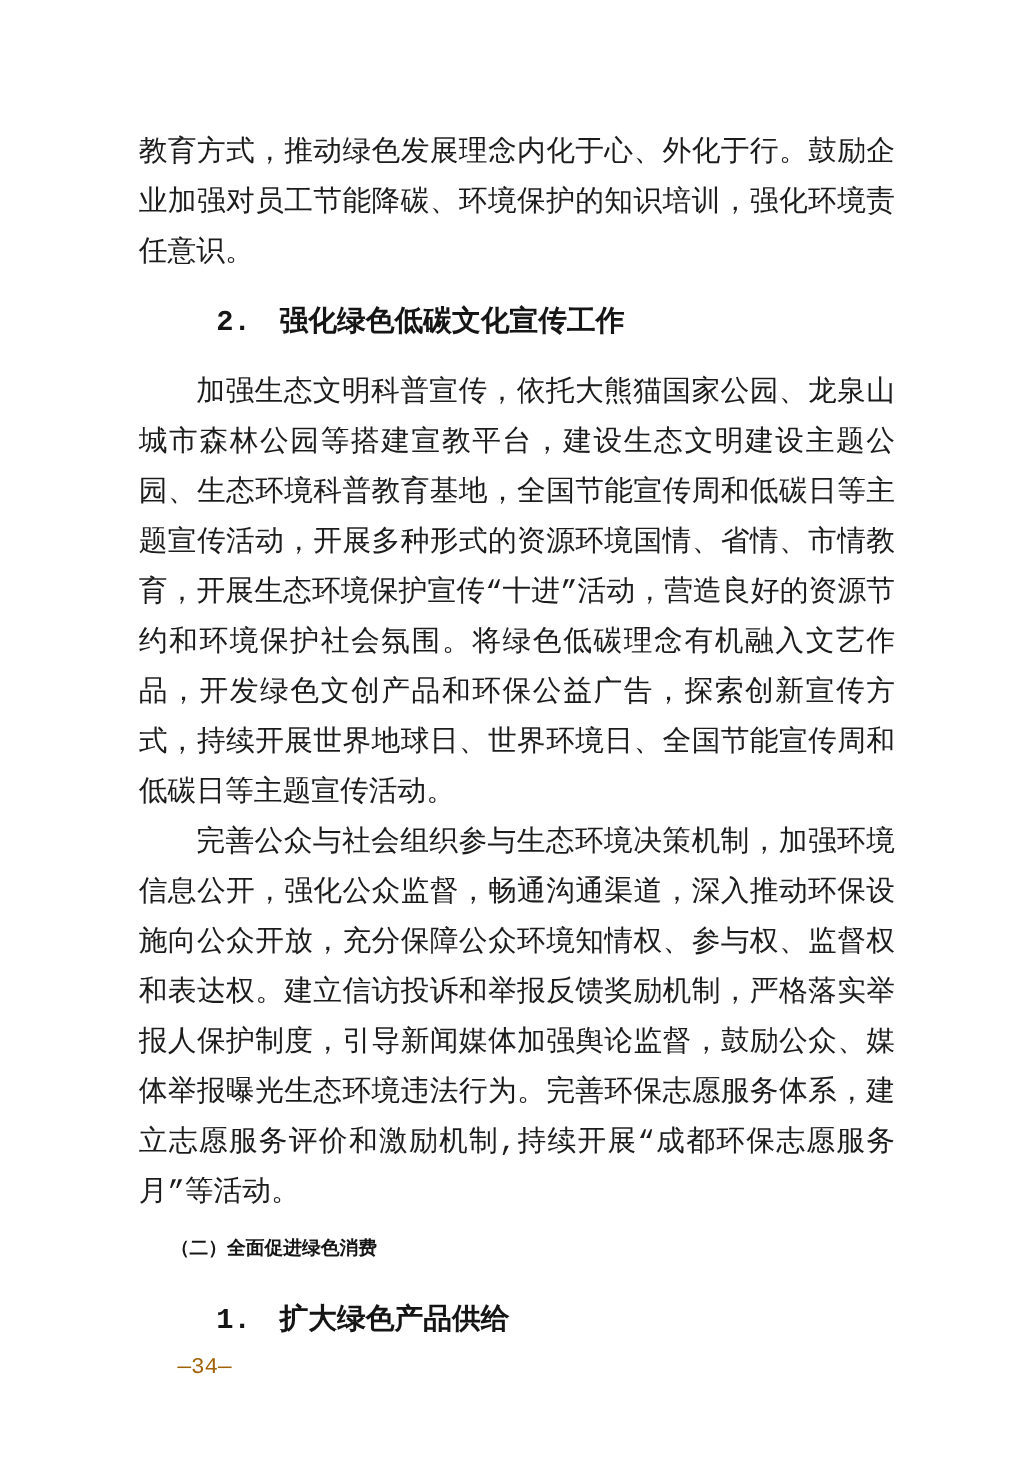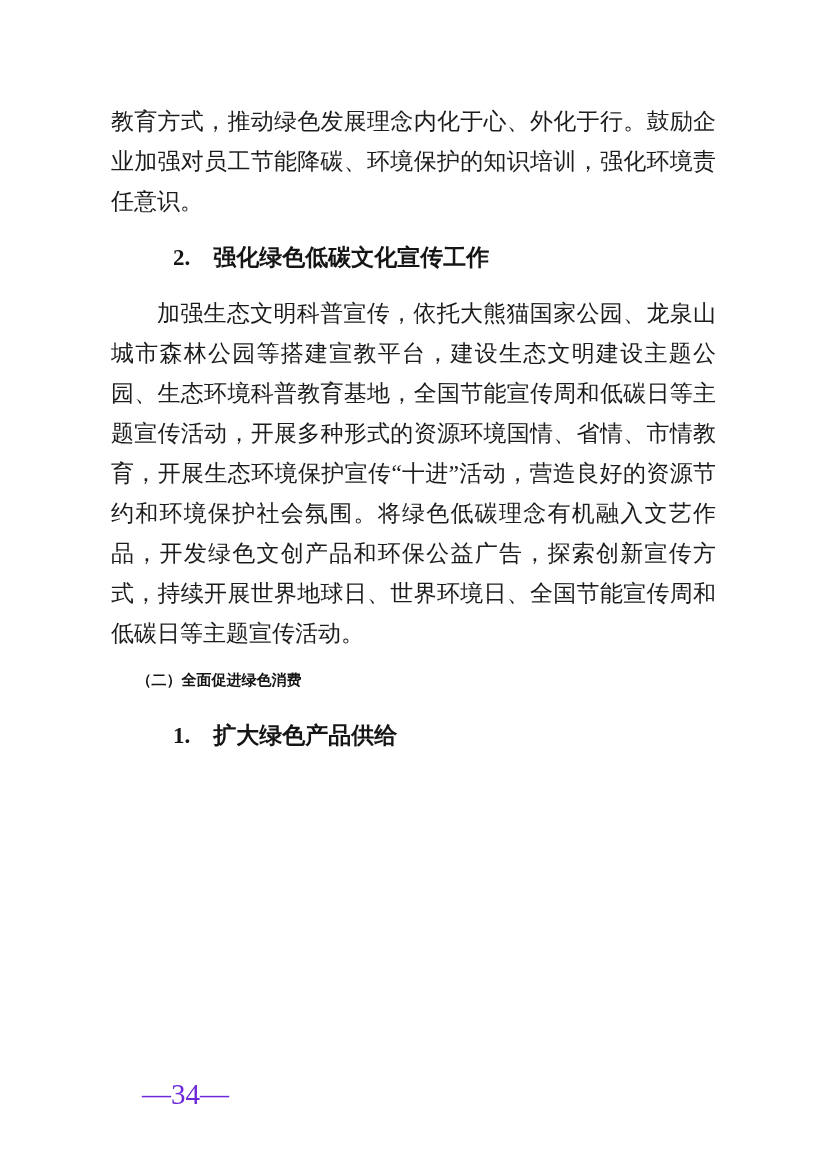"教育方式，推动绿色发展理念内化于心、外化于行。鼓励企业加强对员工节能降碳、环境保" .page { font-family: Liberation Serif, serif -> Liberation Mono, monospace }
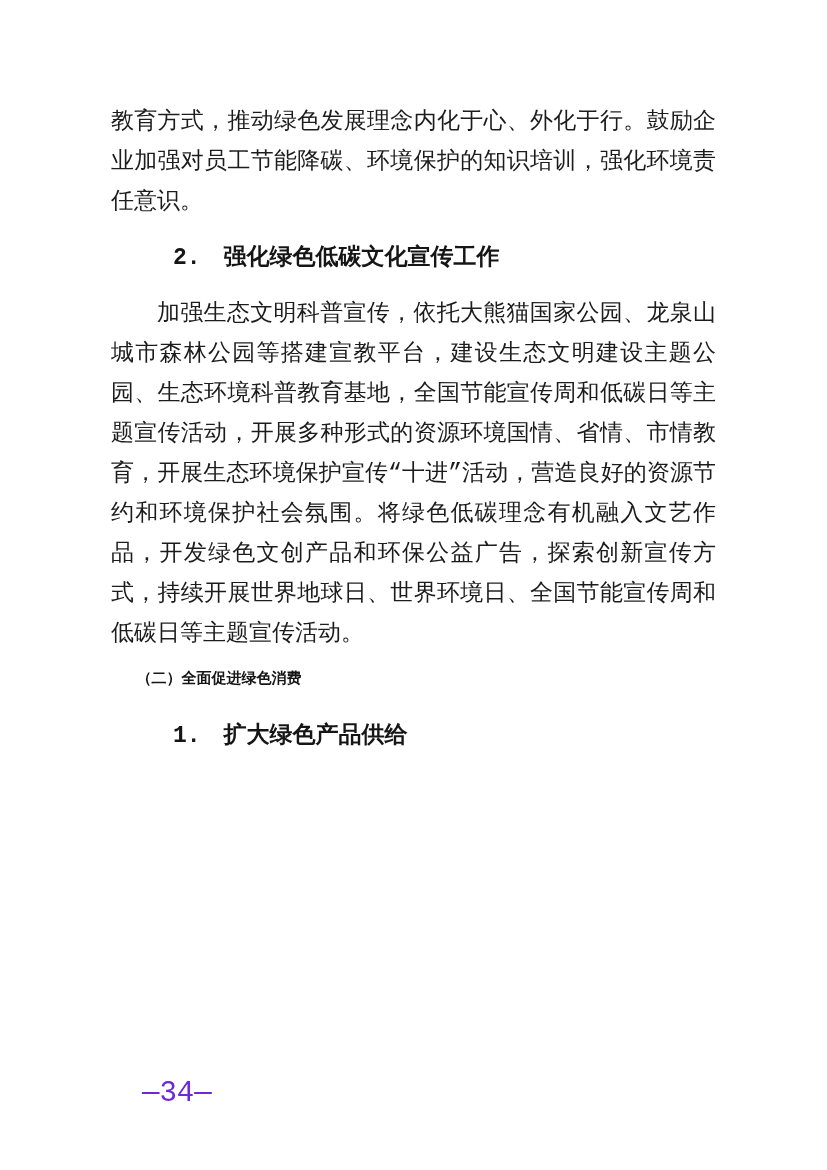"完善公众与社会组织参与生态环境决策机制，加强环境信息公开，强化公众监督，畅通沟通" p.para { html: none -> <p>完善公众与社会组织参与生态环境决策机制，加强环境信息公开，强化公众监督，畅通沟通渠道，深入推动环保设施向公众开放，充分保障公众环境知情权、参与权、监督权和表达权。建立信访投诉和举报反馈奖励机制，严格落实举报人保护制度，引导新闻媒体加强舆论监督，鼓励公众、媒体举报曝光生态环境违法行为。完善环保志愿服务体系，建立志愿服务评价和激励机制,持续开展“成都环保志愿服务月”等活动。</p> }
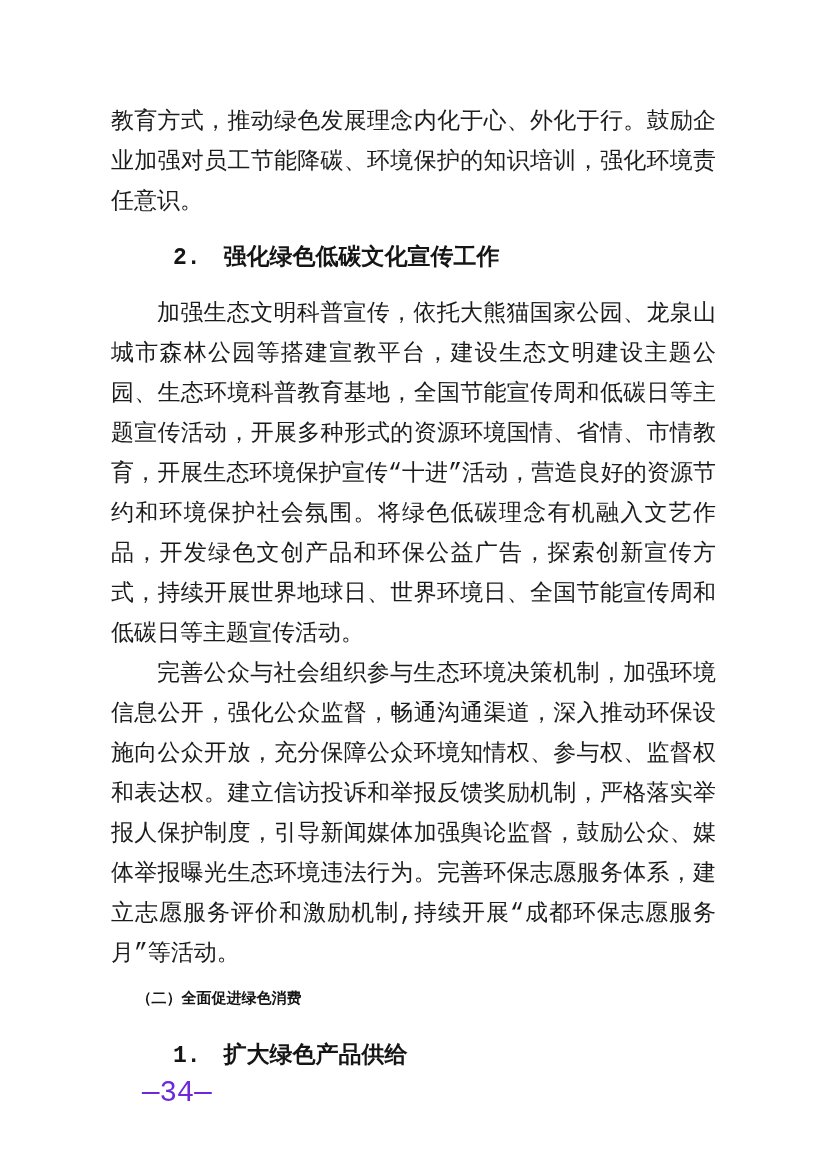"—34—" .page-number { color: #6d28d9 -> #a16207; font-size: 29px -> 18px }
